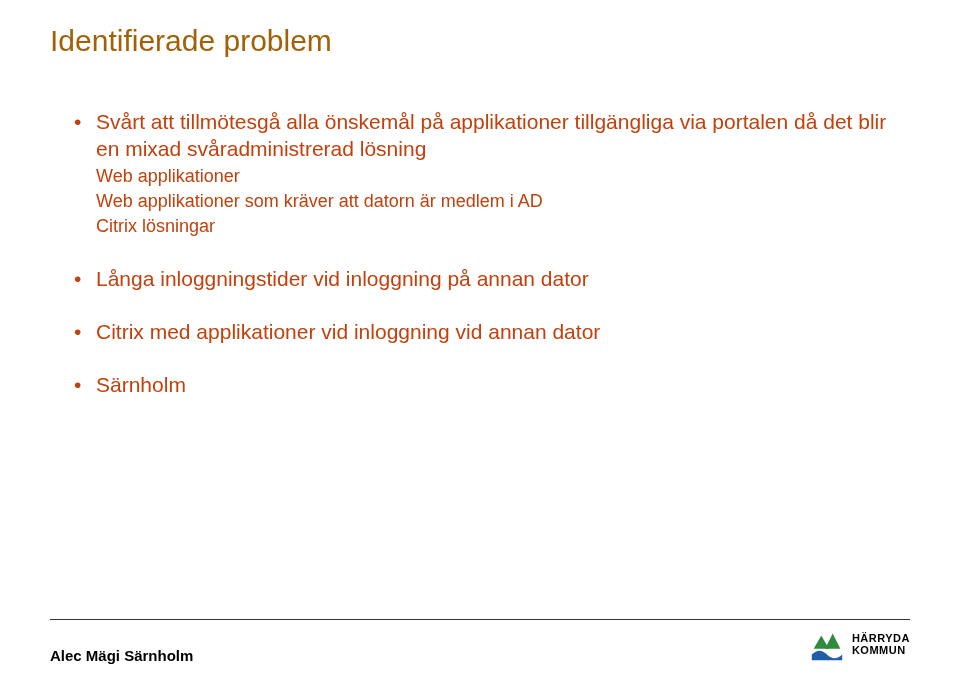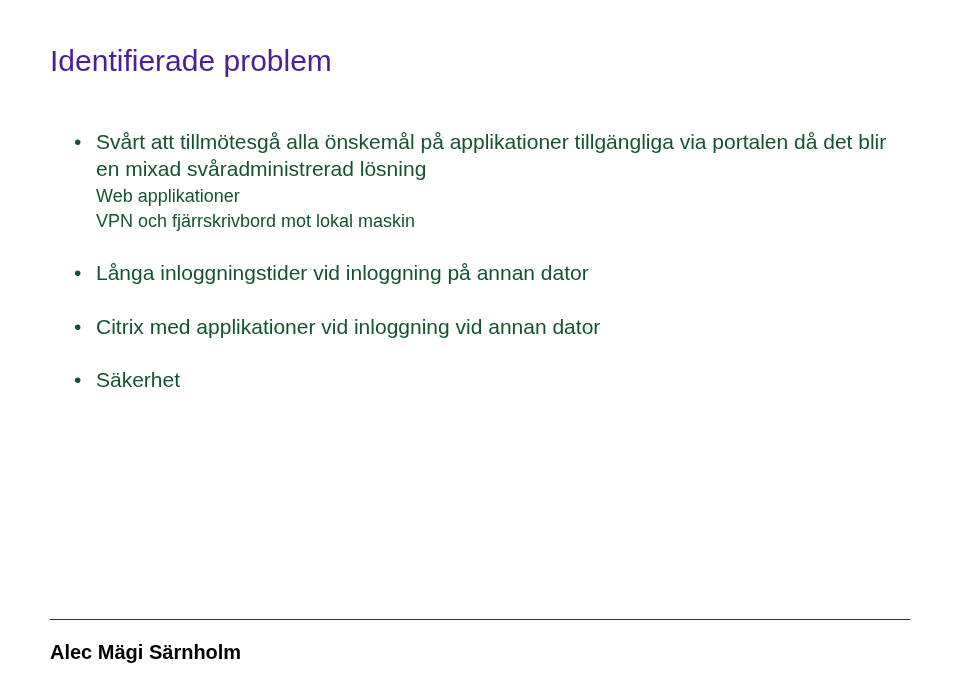"Identifierade problem" .title { color: #4c1d95 -> #a16207; margin-top: 20px -> none }
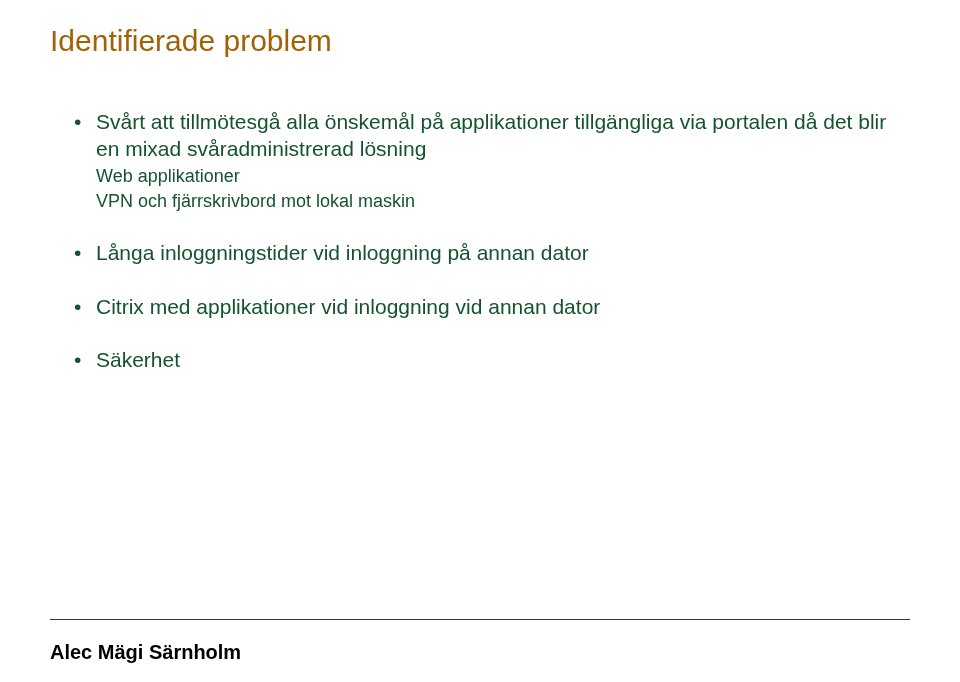"Svårt att tillmötesgå alla önskemål" ul.top > li { color: #14532d -> #c2410c }
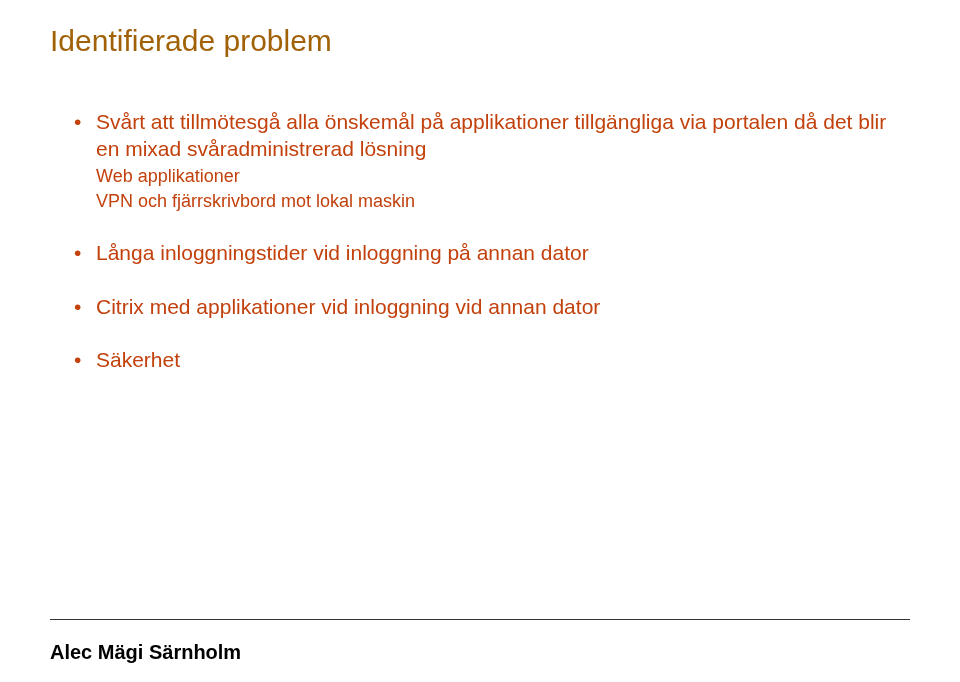"Web applikationer som kräver att" div.sub { html: none -> <div>Web applikationer som kräver att datorn är medlem i AD</div> }
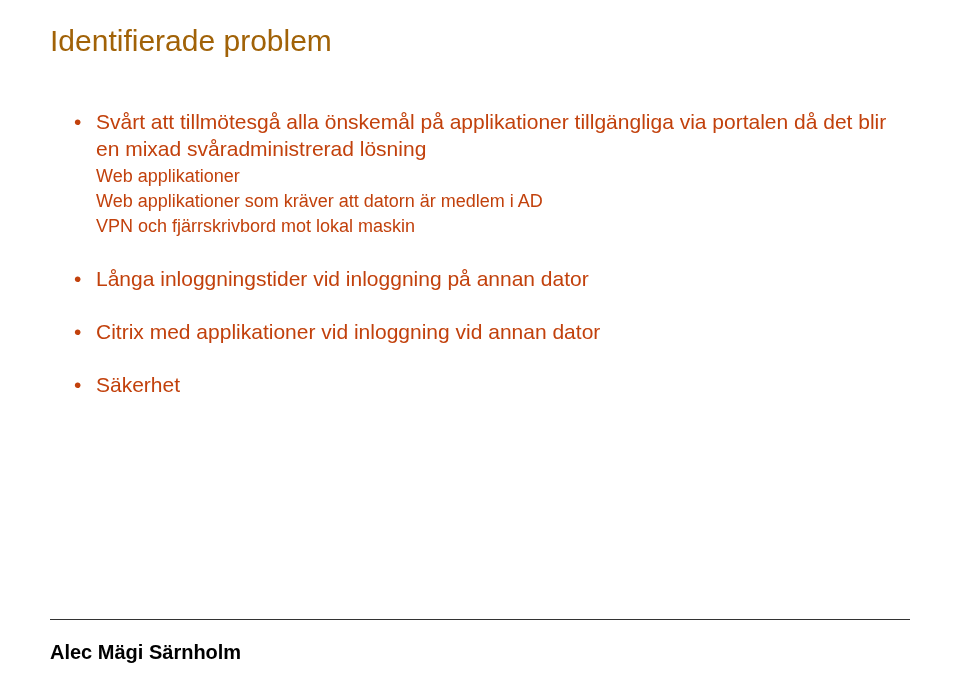"Citrix lösningar" div.sub { html: none -> <div>Citrix lösningar</div> }
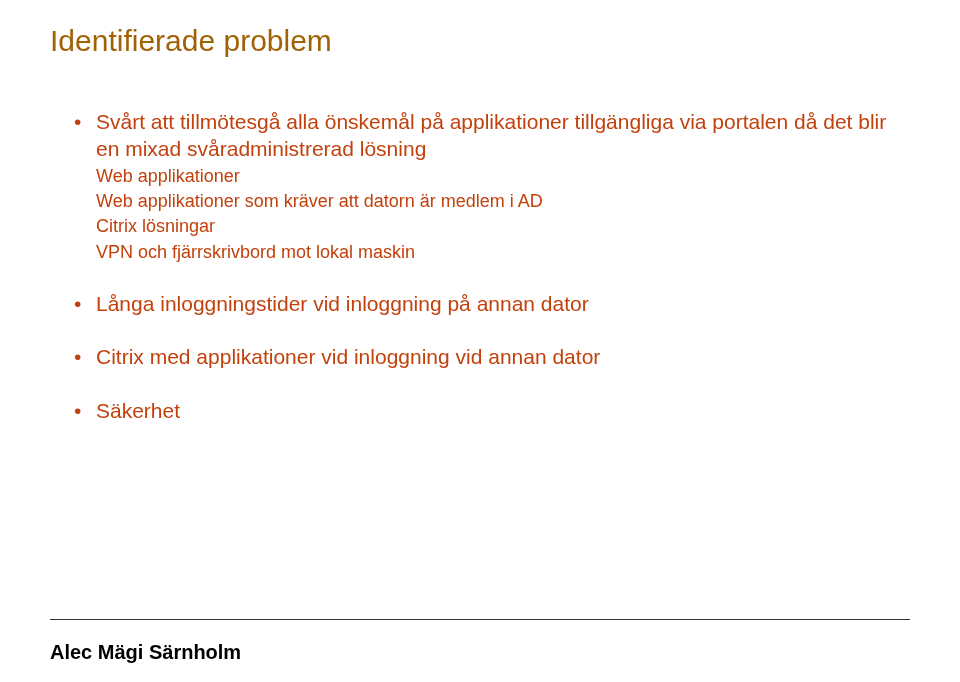"VPN och fjärrskrivbord mot lokal" div.sub { html: <div>VPN och fjärrskrivbord mot lokal maskin</div> -> none }
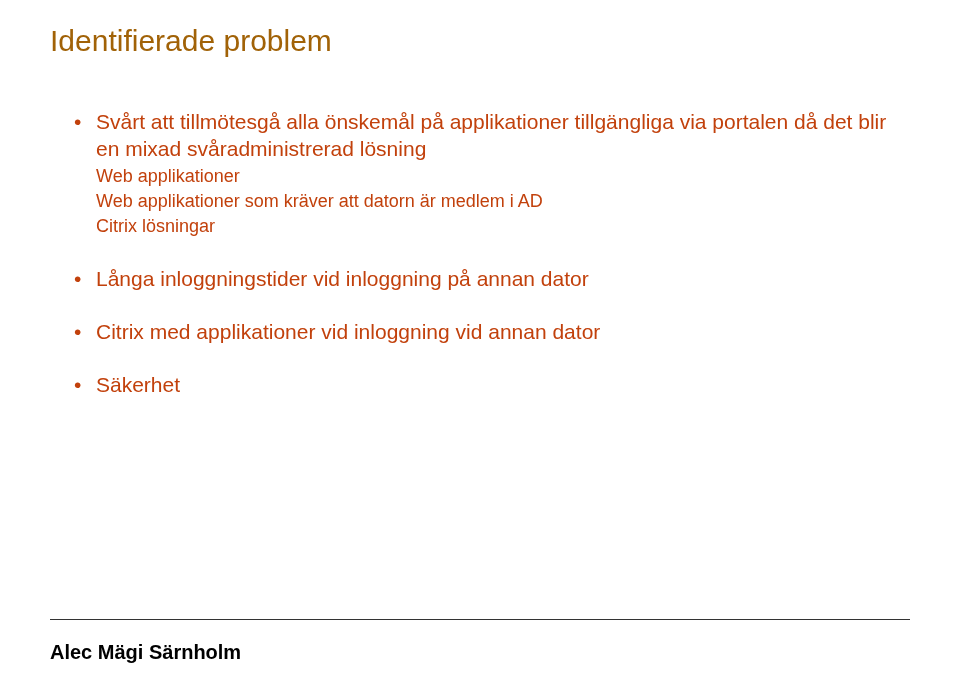"Säkerhet" span.bold { text: Säkerhet -> Särnholm }
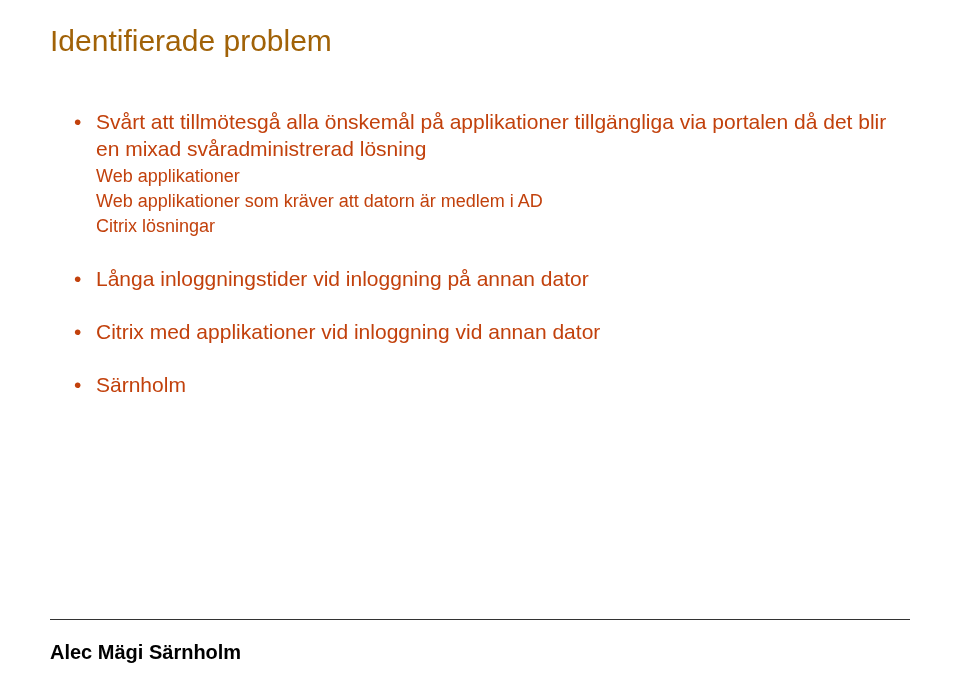"HÄRRYDA" div.logo { html: none -> <div> <svg> <path></path> <path></path> <path></path> </svg> <div> <span>HÄRRYDA</span> <span>KOMMUN</span> </div> </div> }
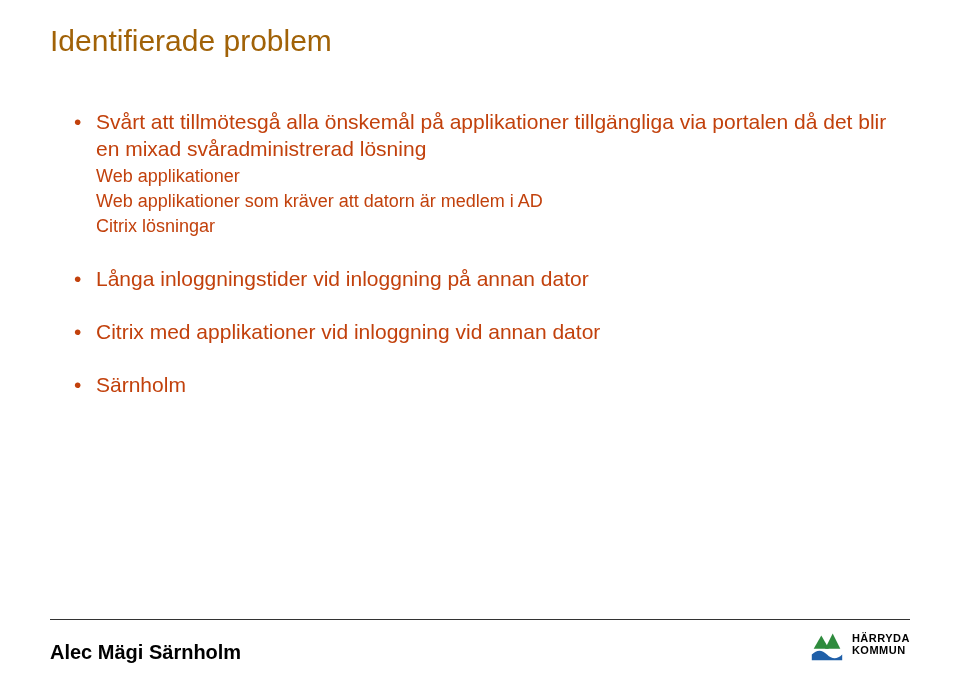"Alec Mägi Särnholm" .author { font-size: 20px -> 15px }
